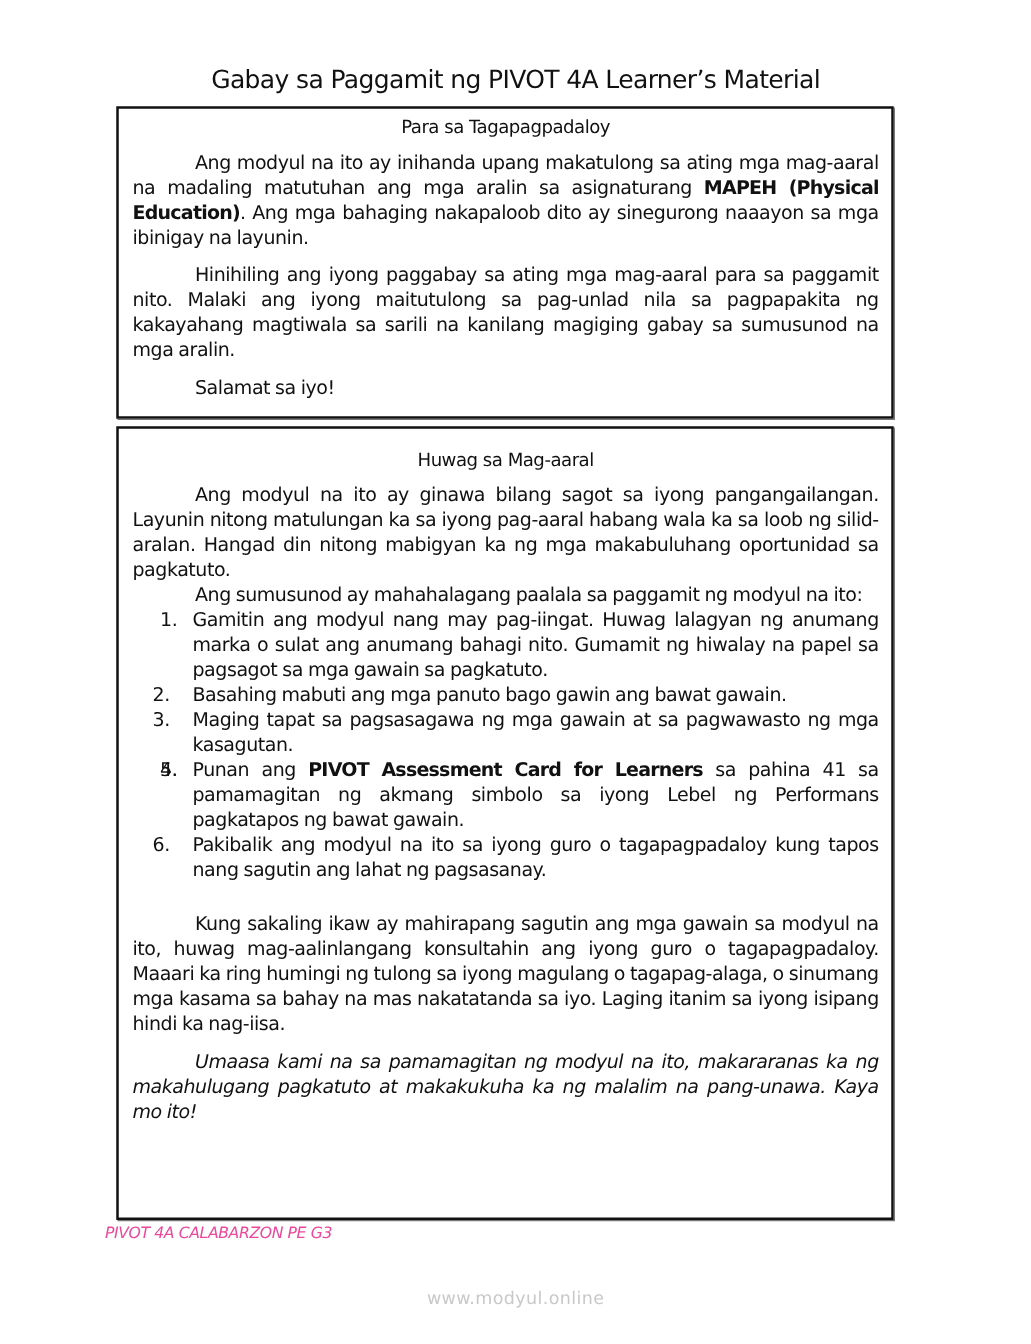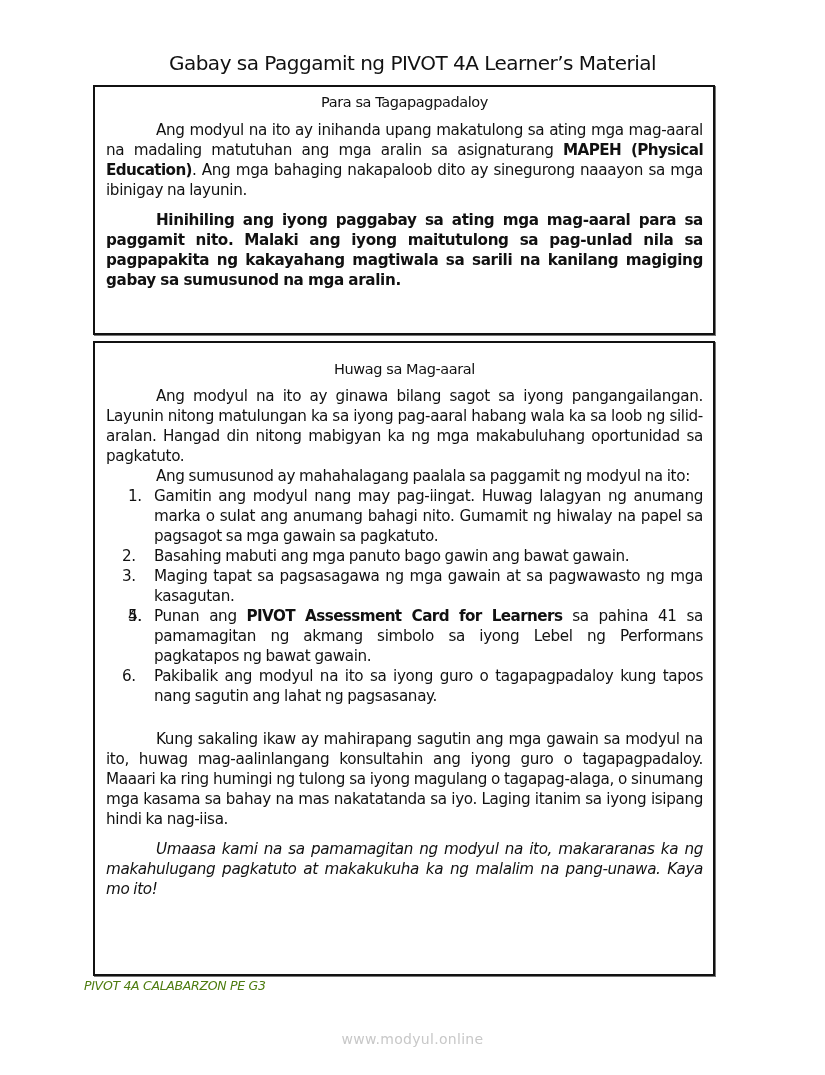"Hinihiling ang iyong paggabay sa" .b1p2 { font-weight: bold -> none }
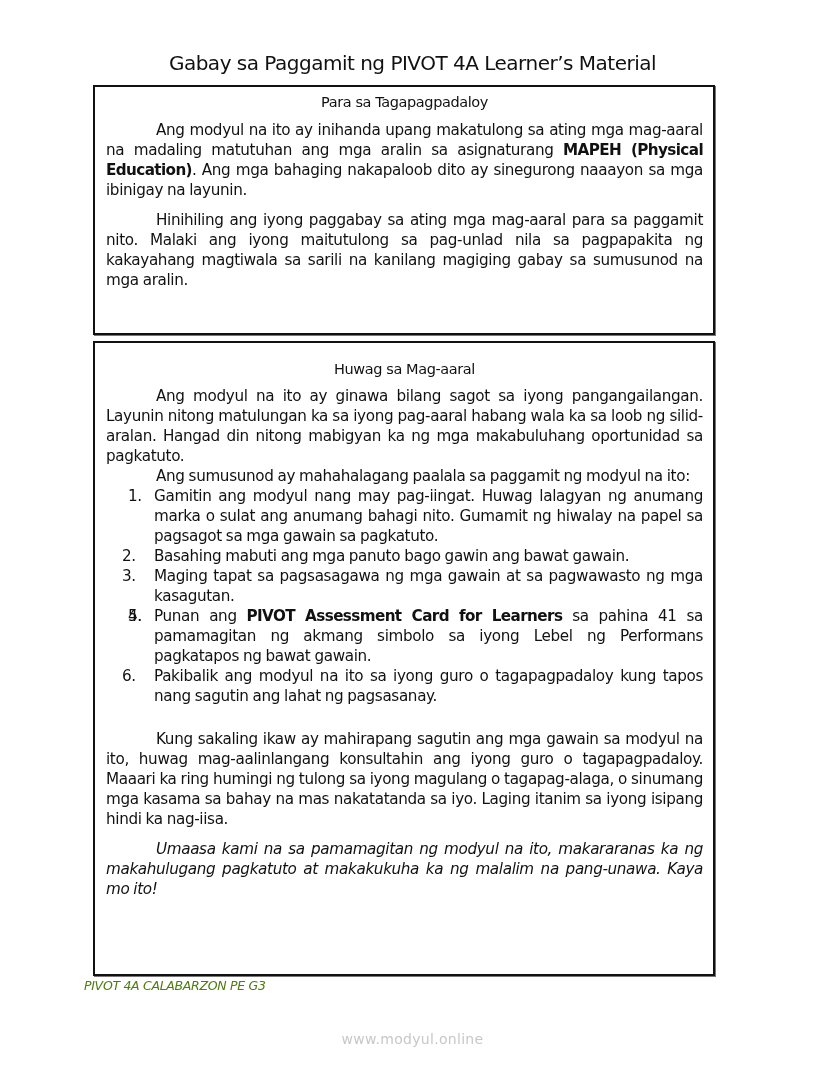"Salamat sa iyo!" p.indent { html: none -> <p>Salamat sa iyo!</p> }
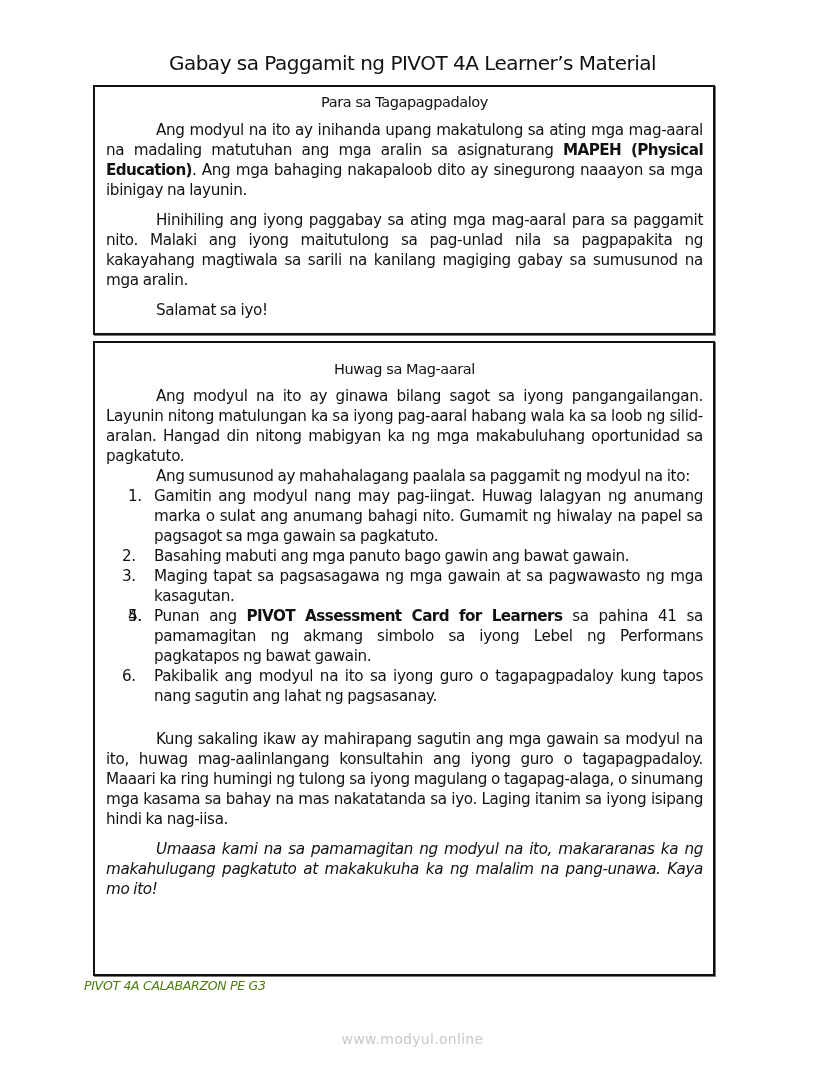"PIVOT 4A CALABARZON PE G3" .footer { color: #4d7c0f -> #ec4899 }
